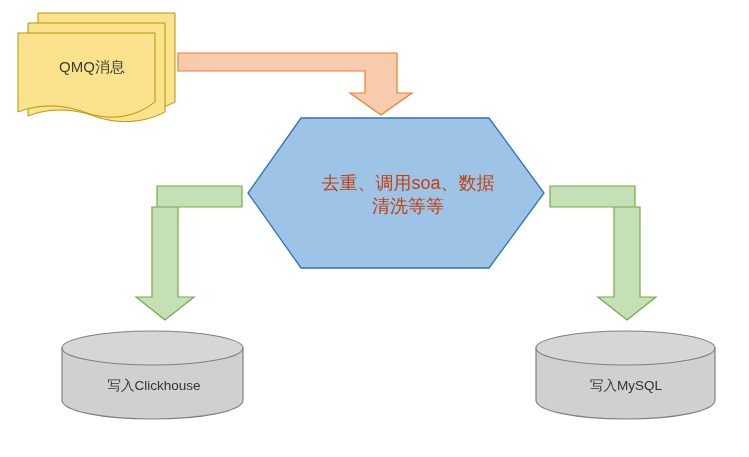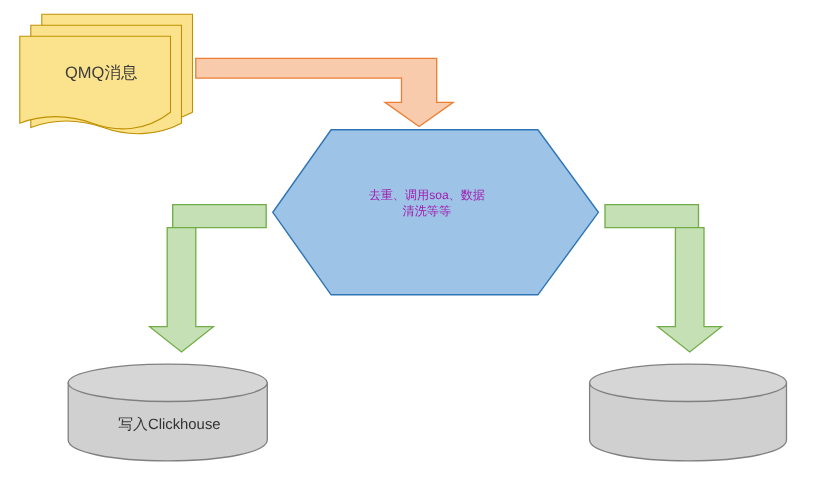"去重、调用soa、数据" #label-hex { color: #a21caf -> #c2410c; font-size: 11px -> 18px; left: 288px -> 308px }
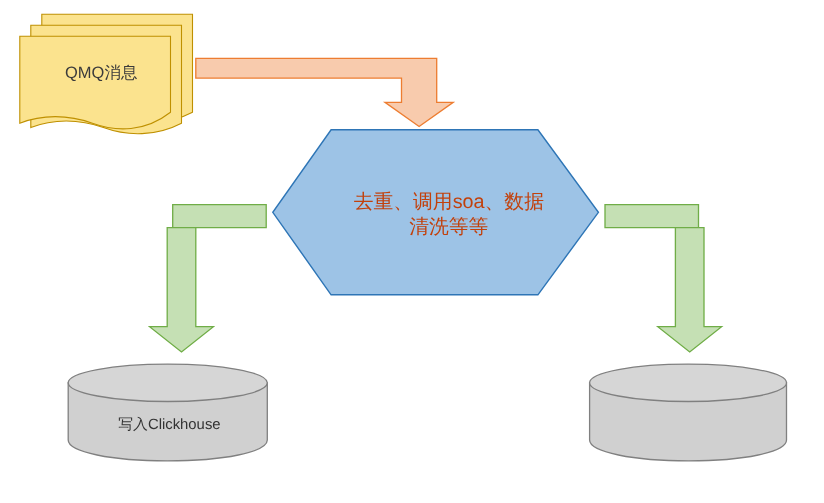"写入MySQL" div.node-label { html: none -> <div>写入MySQL</div> }
